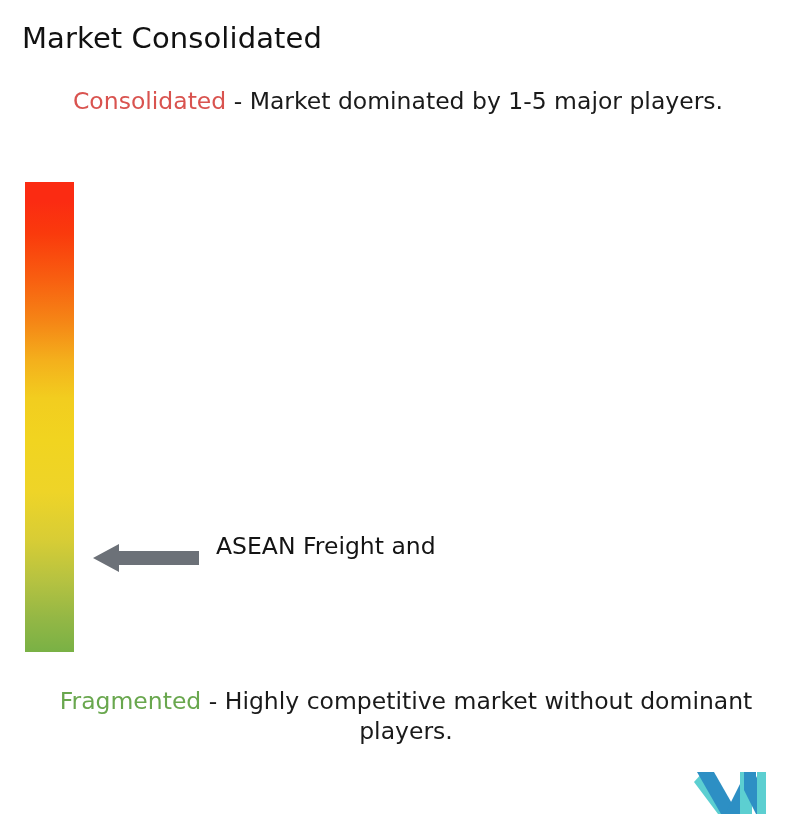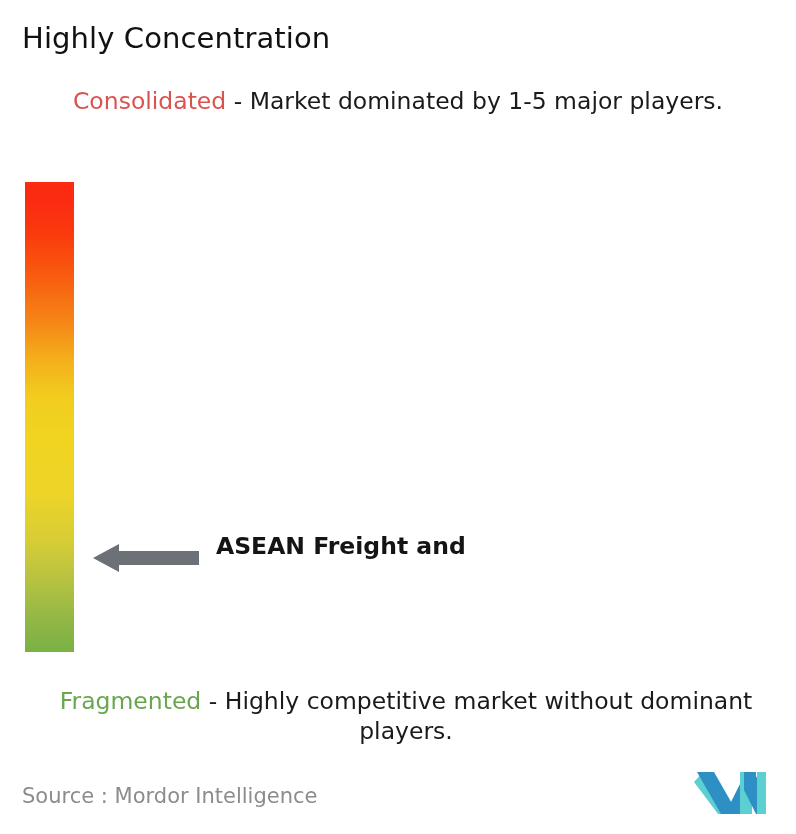"Highly Concentration" div.title { text: Highly Concentration -> Market Consolidated }
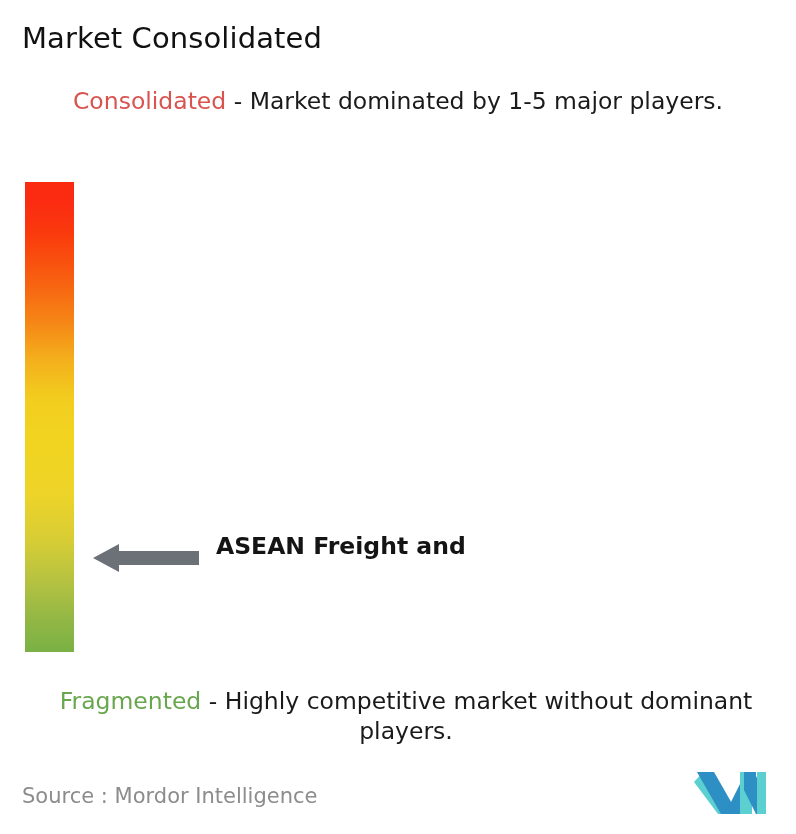"ASEAN Freight and" .callout-label { font-weight: 700 -> 400 }
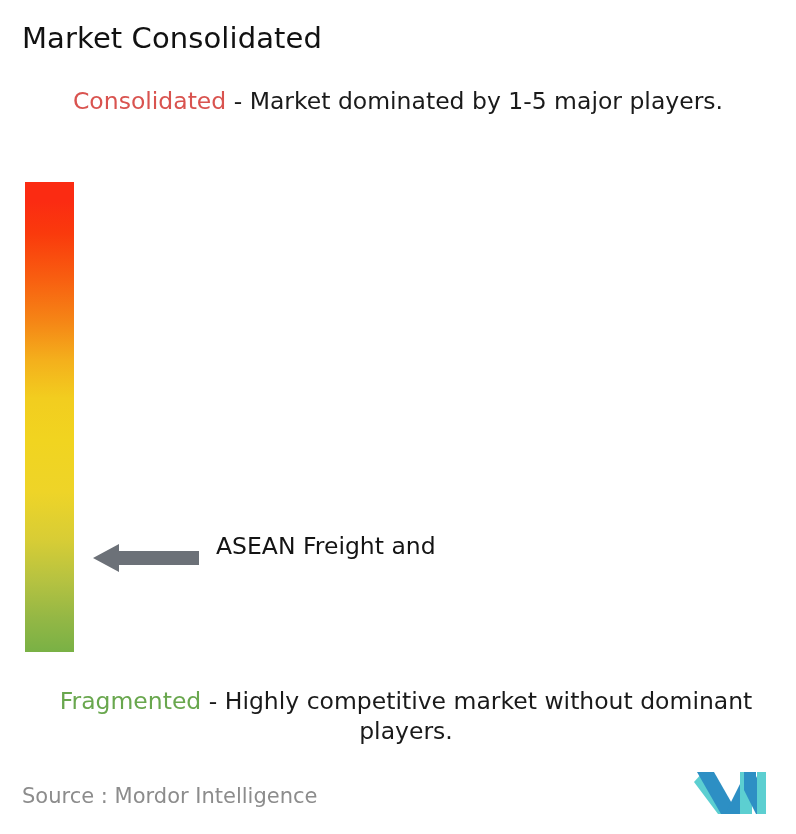"Source : Mordor Intelligence" div.source-line { html: <div> <span>Source :</span> <span>Mordor Intelligence</span> </div> -> none }
